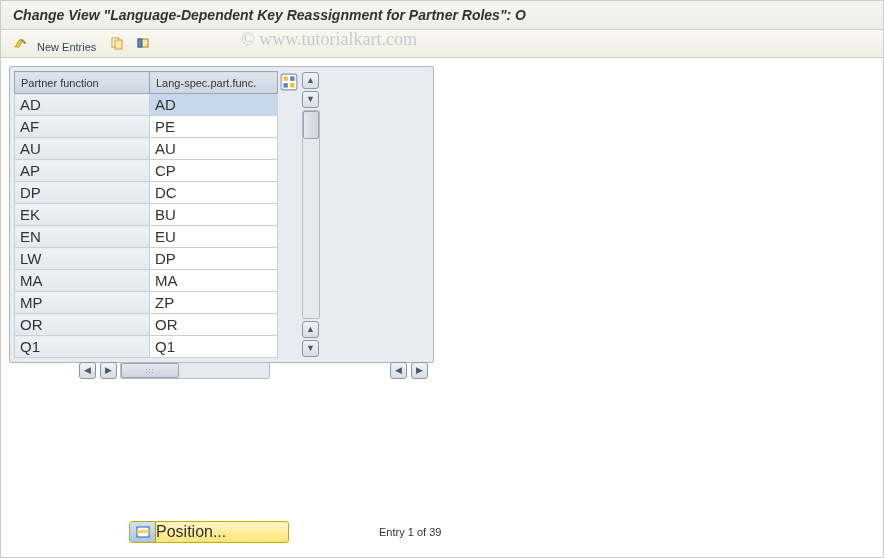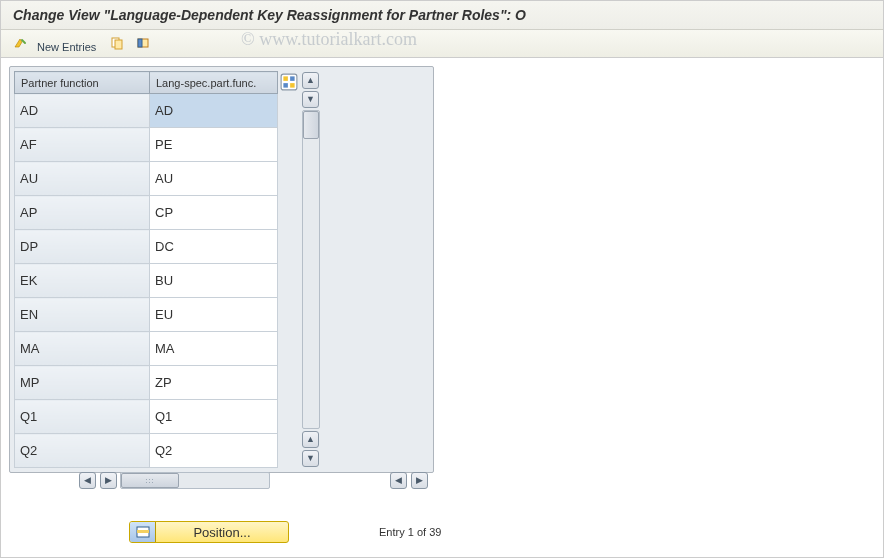"AD" .data-table td { font-size: 13px -> 15px; padding: 9px 5px -> 2px 5px }
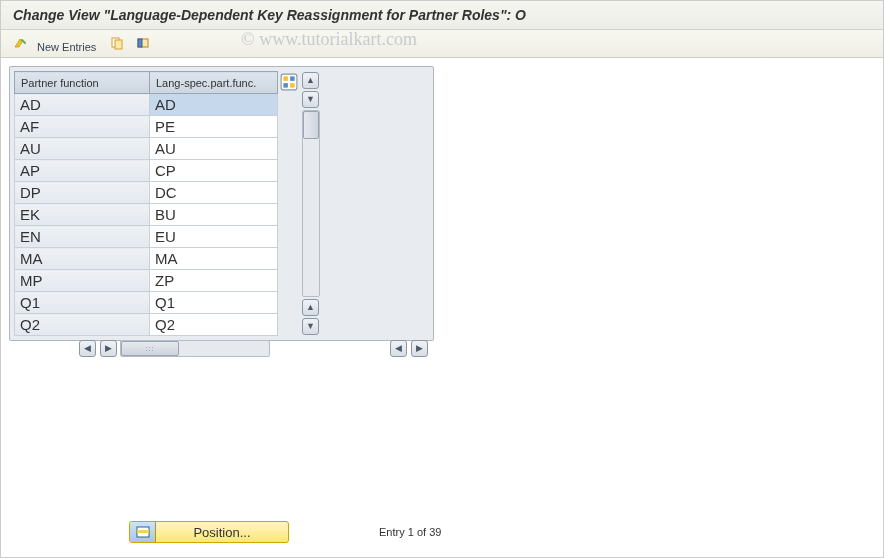"LW" tr { html: none -> <tr> <td>LW</td> <td>DP</td> </tr> }
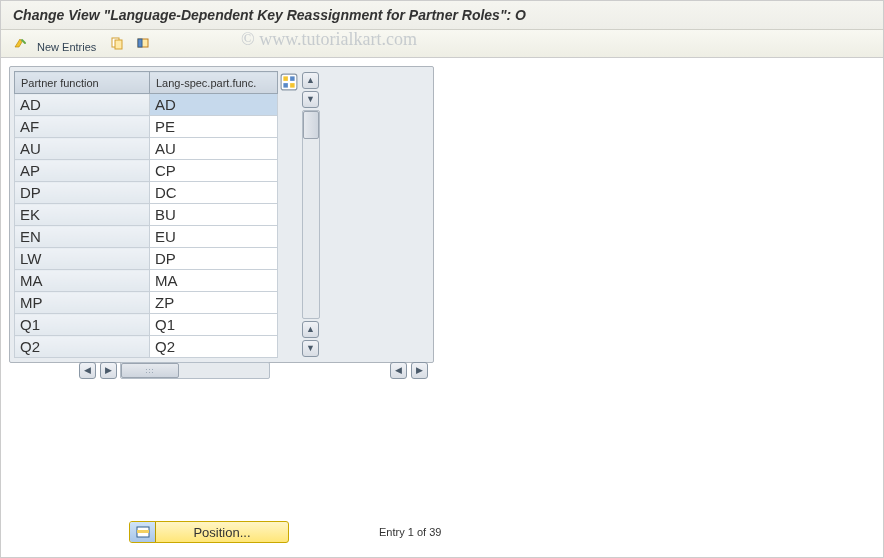"OR" tr { html: none -> <tr> <td>OR</td> <td>OR</td> </tr> }
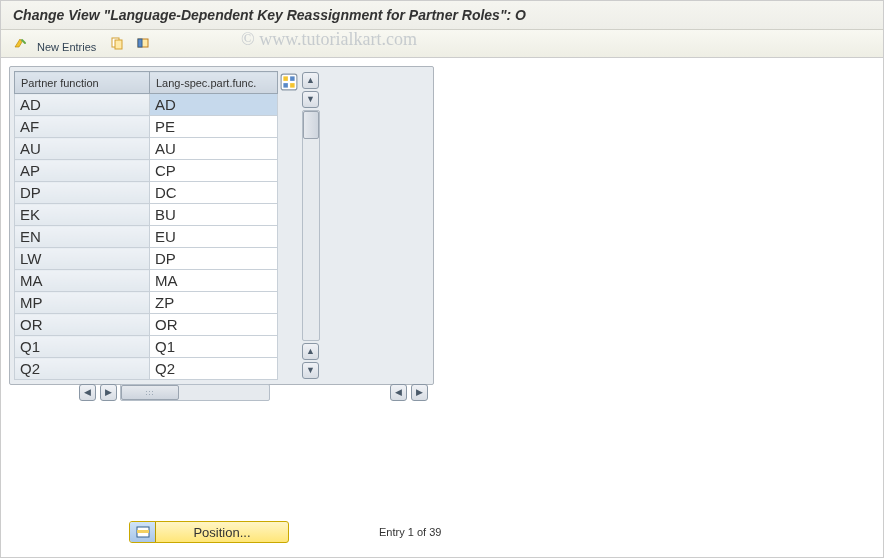"Q2" tr { html: <tr> <td>Q2</td> <td>Q2</td> </tr> -> none }
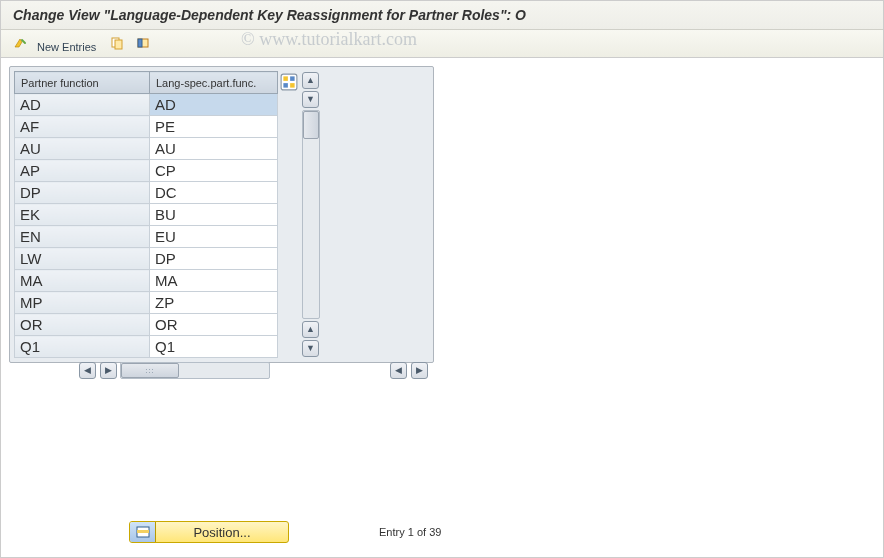"Position..." .position-btn .label-part { font-size: 13px -> 16px; text-align: center -> left }
